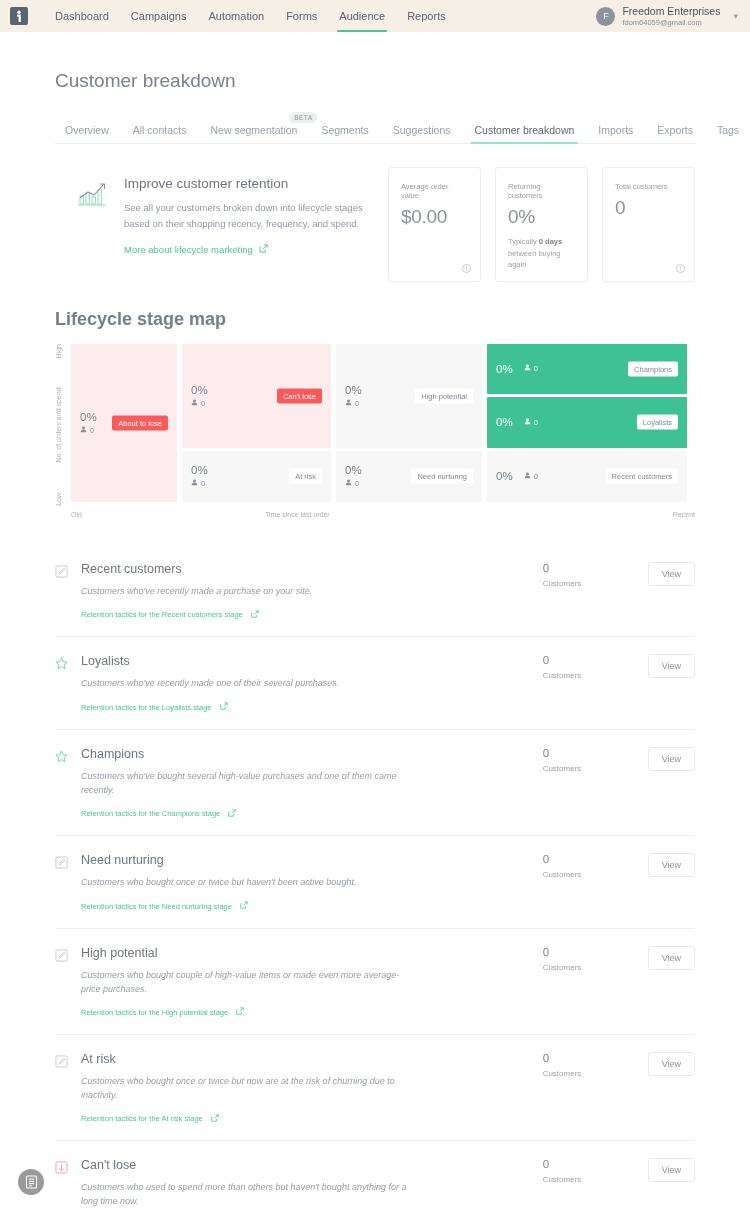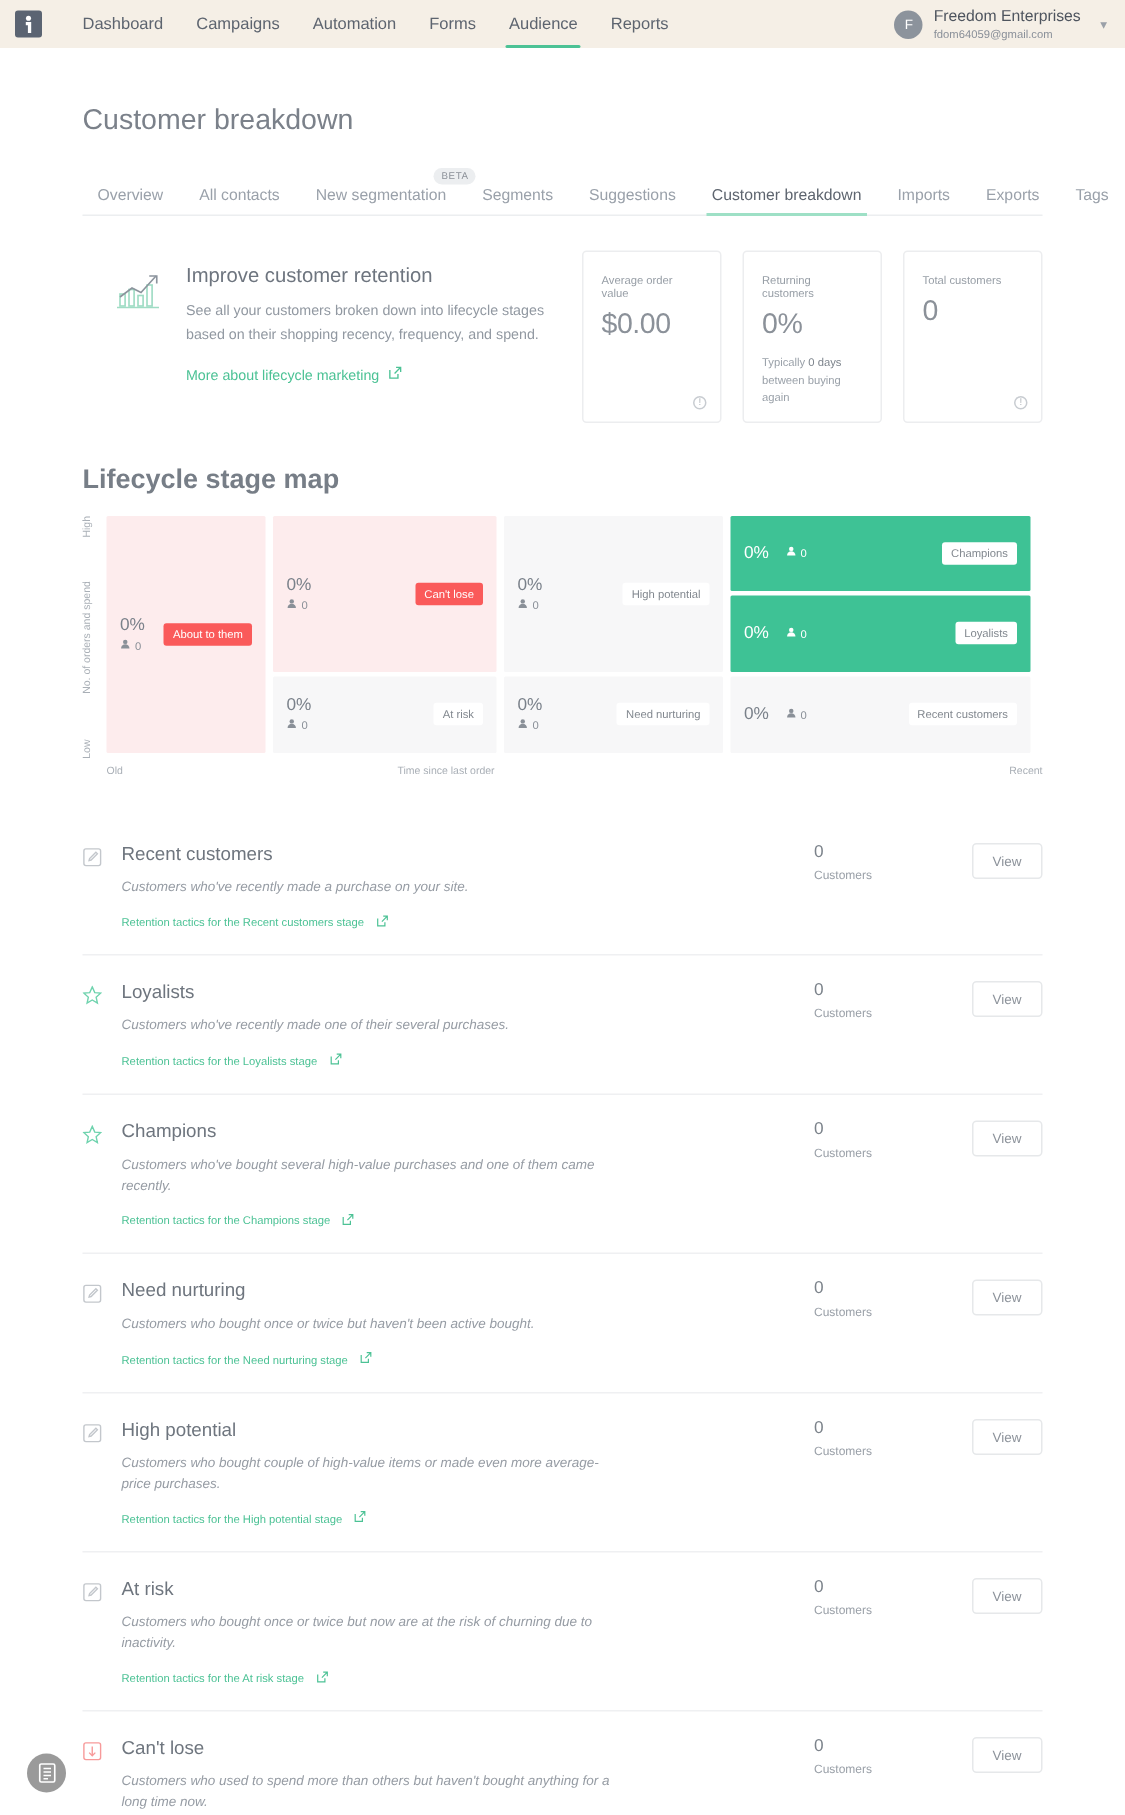"0 days" .stat-sub b { font-weight: normal -> bold }
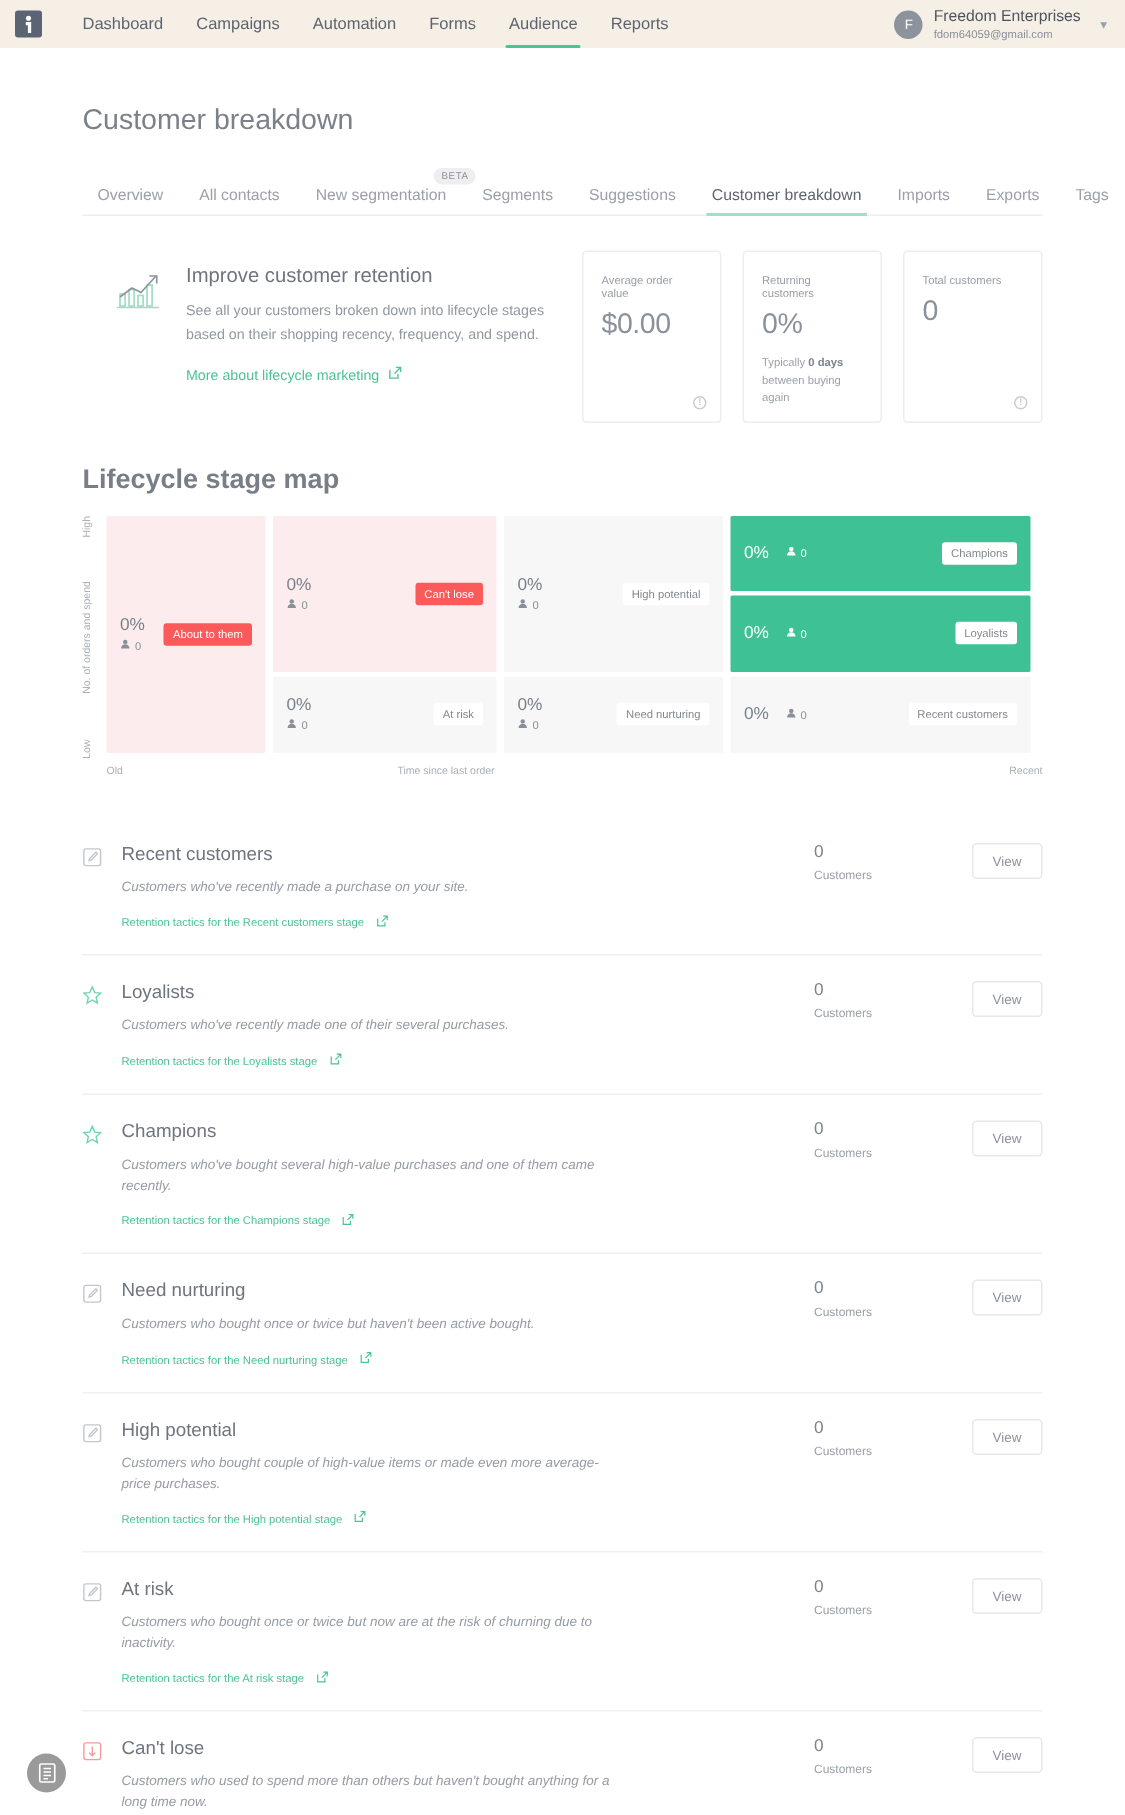"About to them" span.cell-tag { text: them -> lose }
